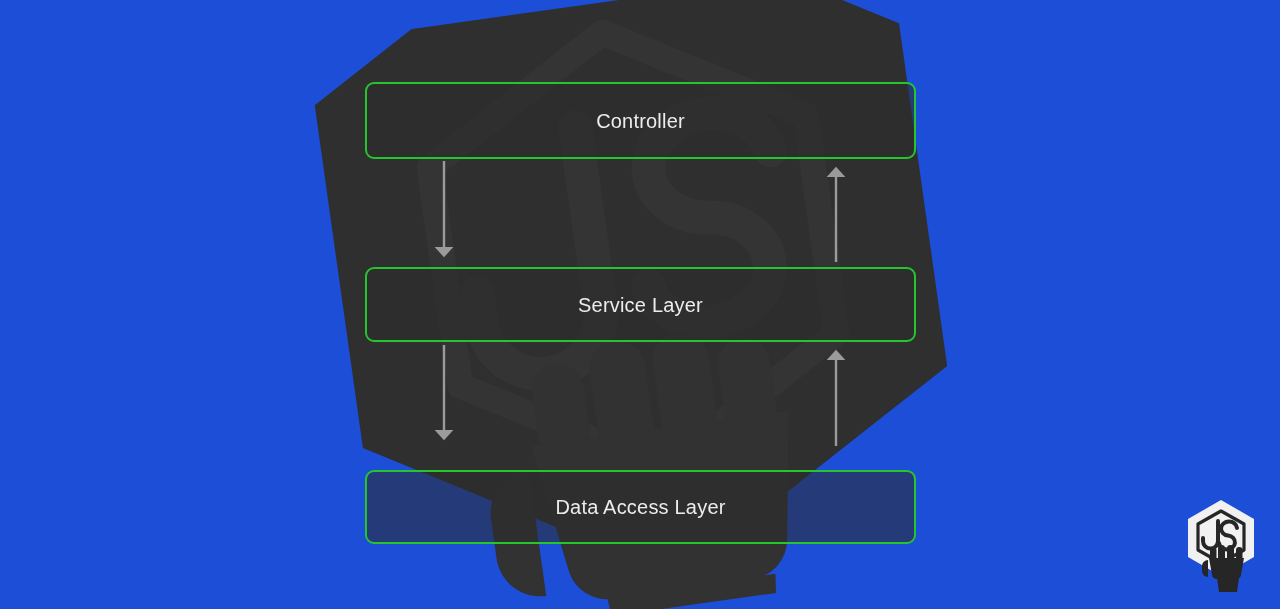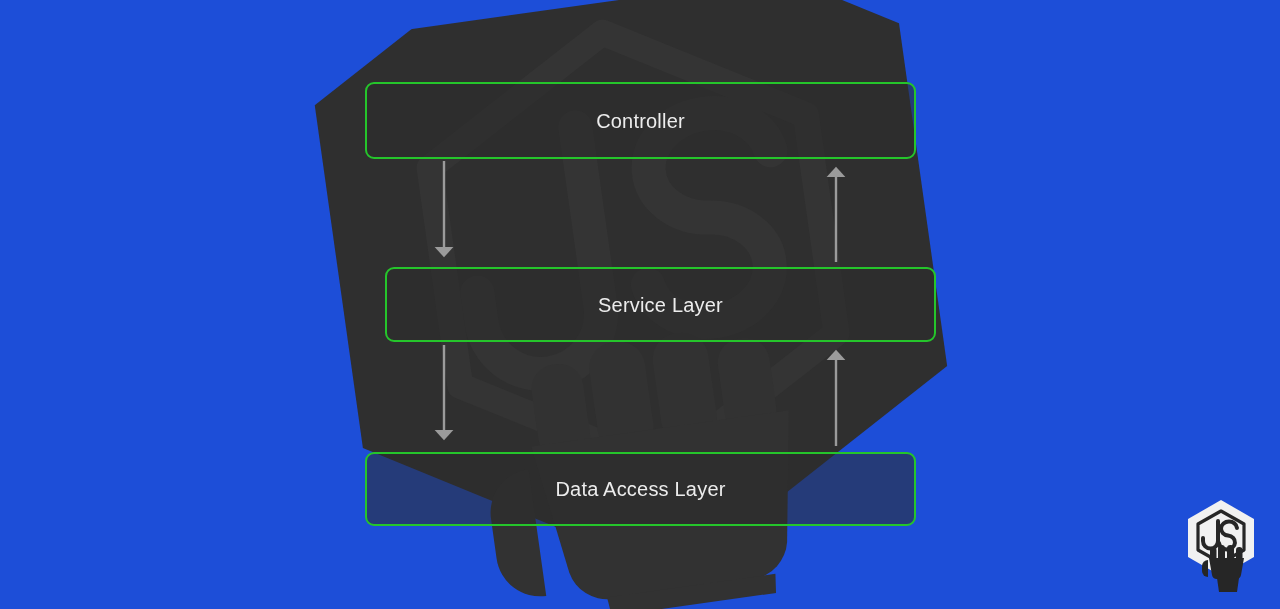"Service Layer" div.node { margin-left: 20px -> none }
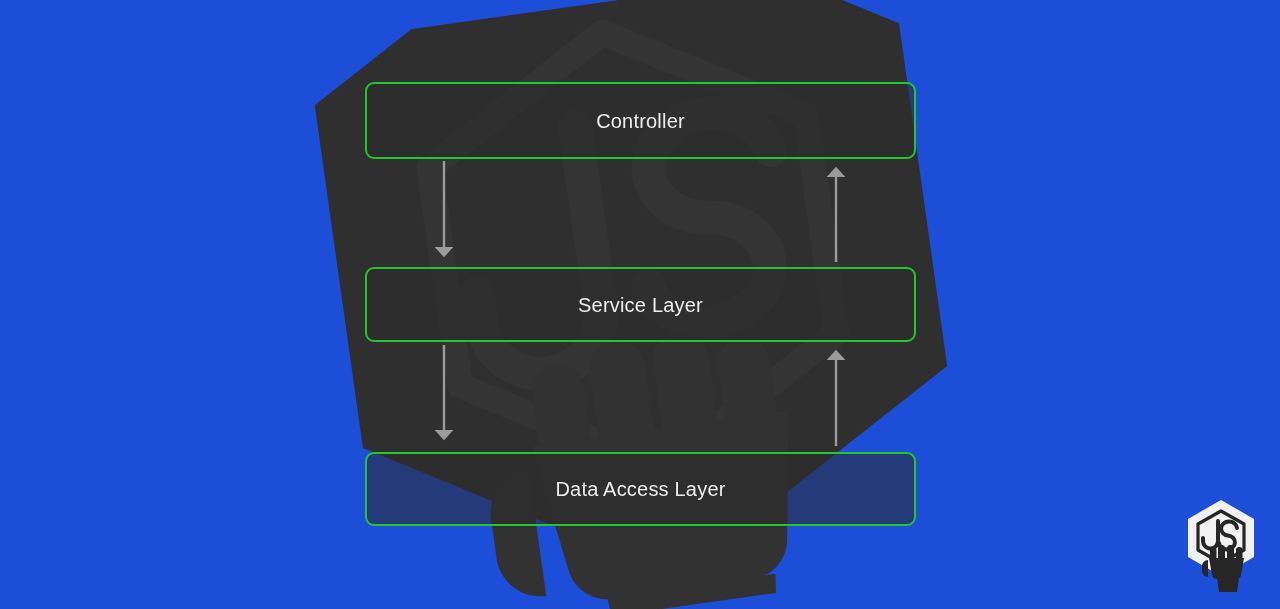"Data Access Layer" div.node { top: 452px -> 470px }
